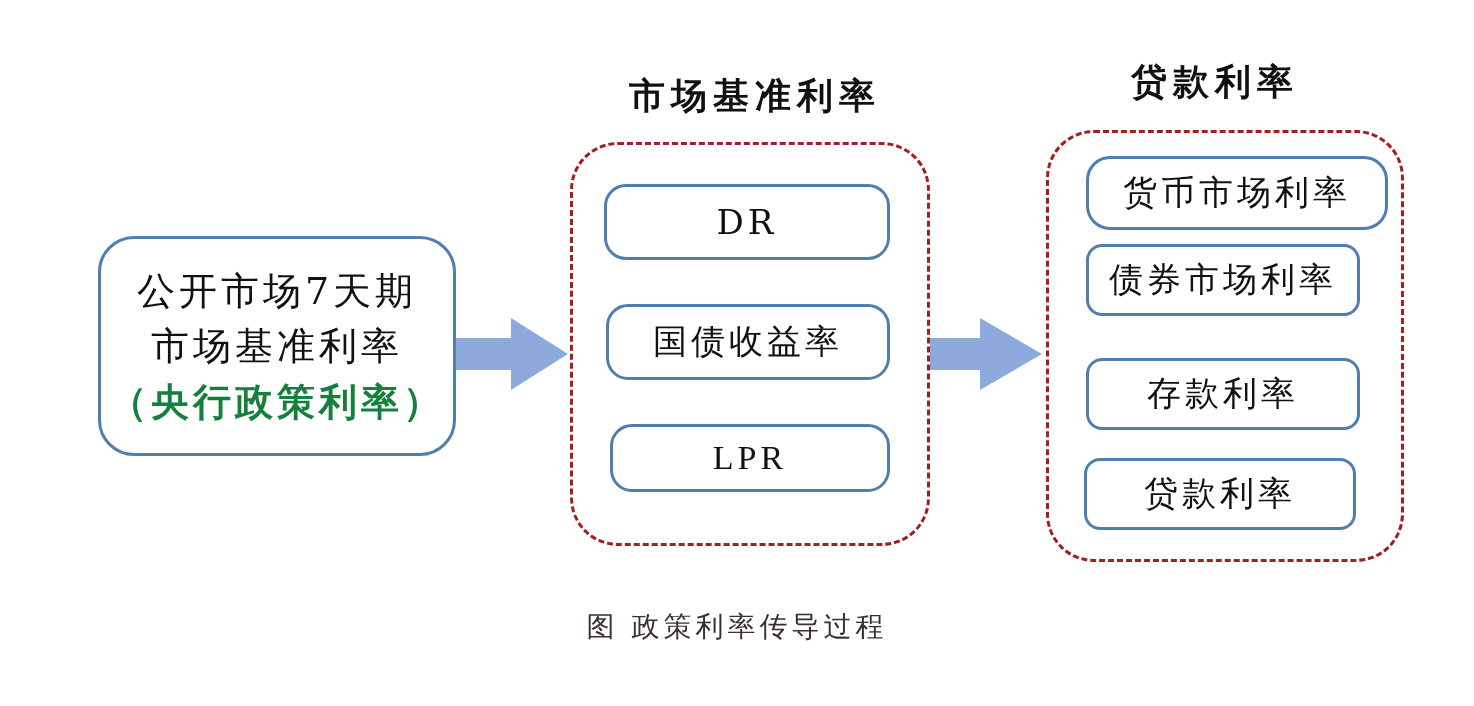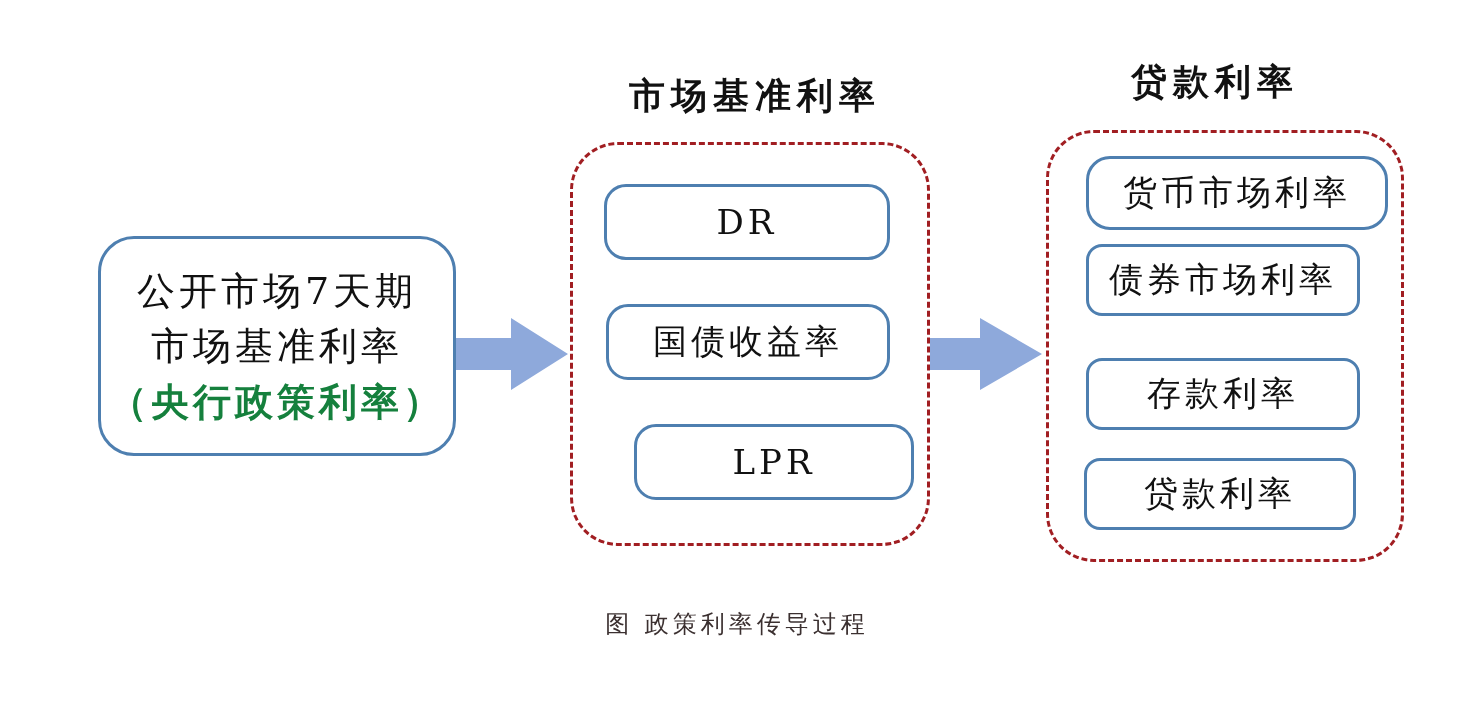"LPR" div.box { font-family: none -> Liberation Serif, serif; height: 76px -> 68px; left: 634px -> 610px }
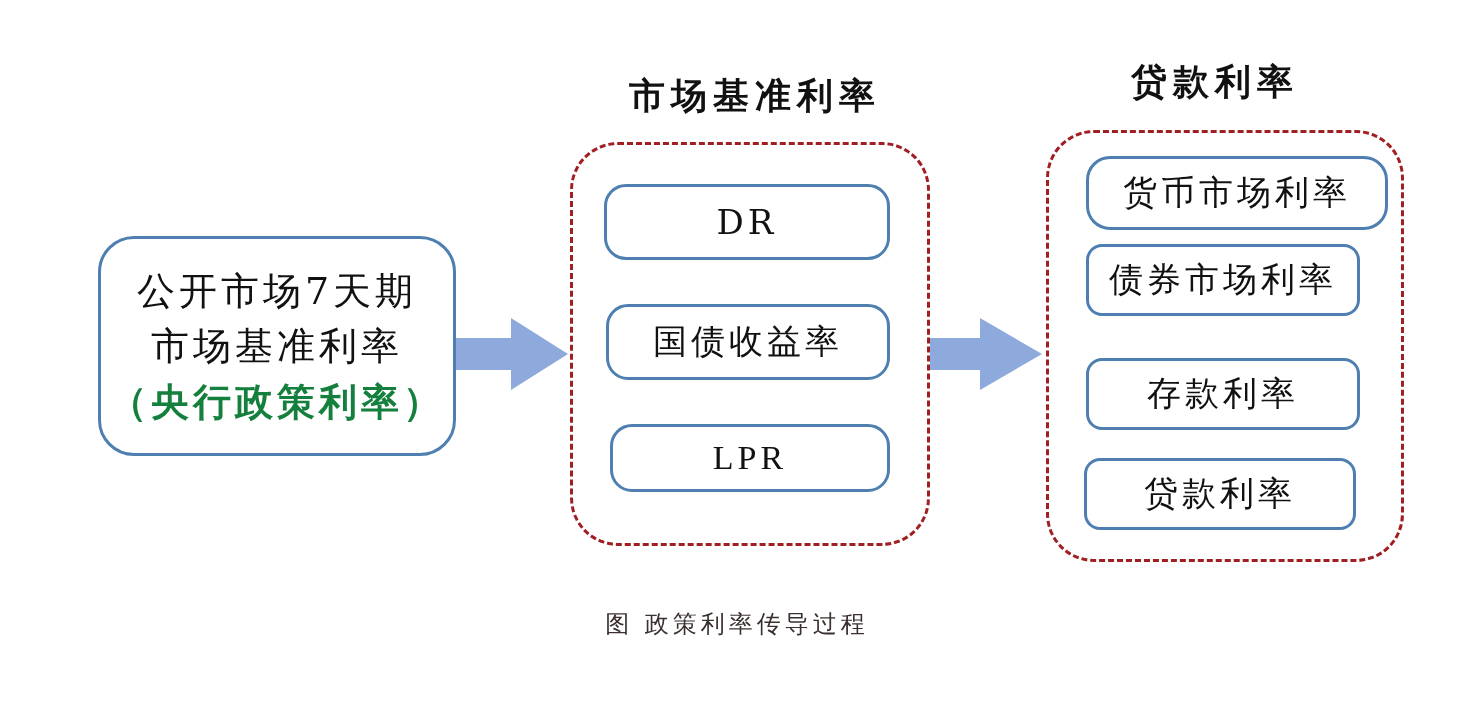"图 政策利率传导过程" .caption { font-size: 24px -> 28px }
